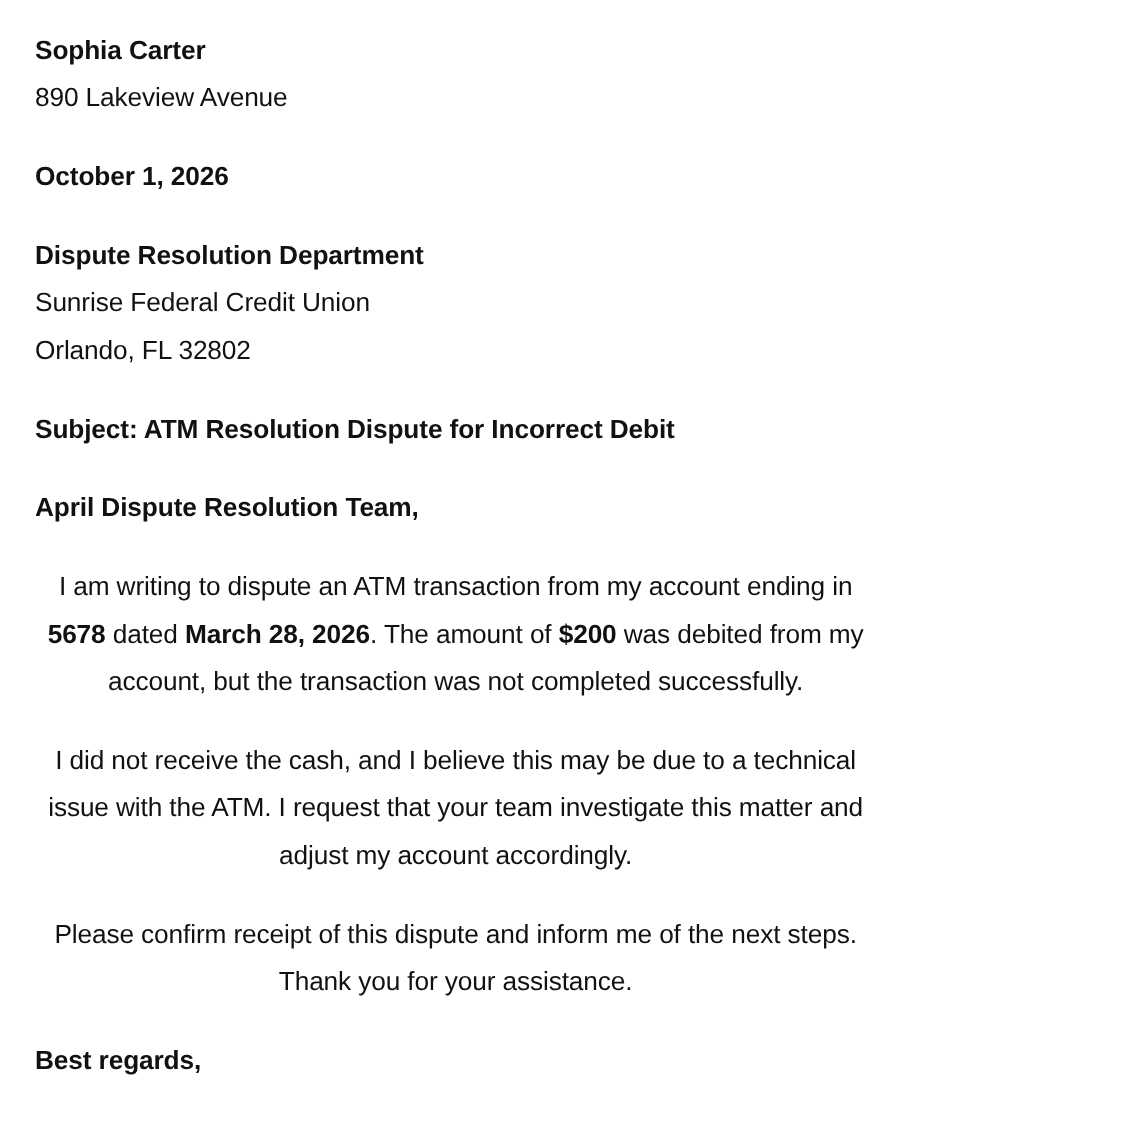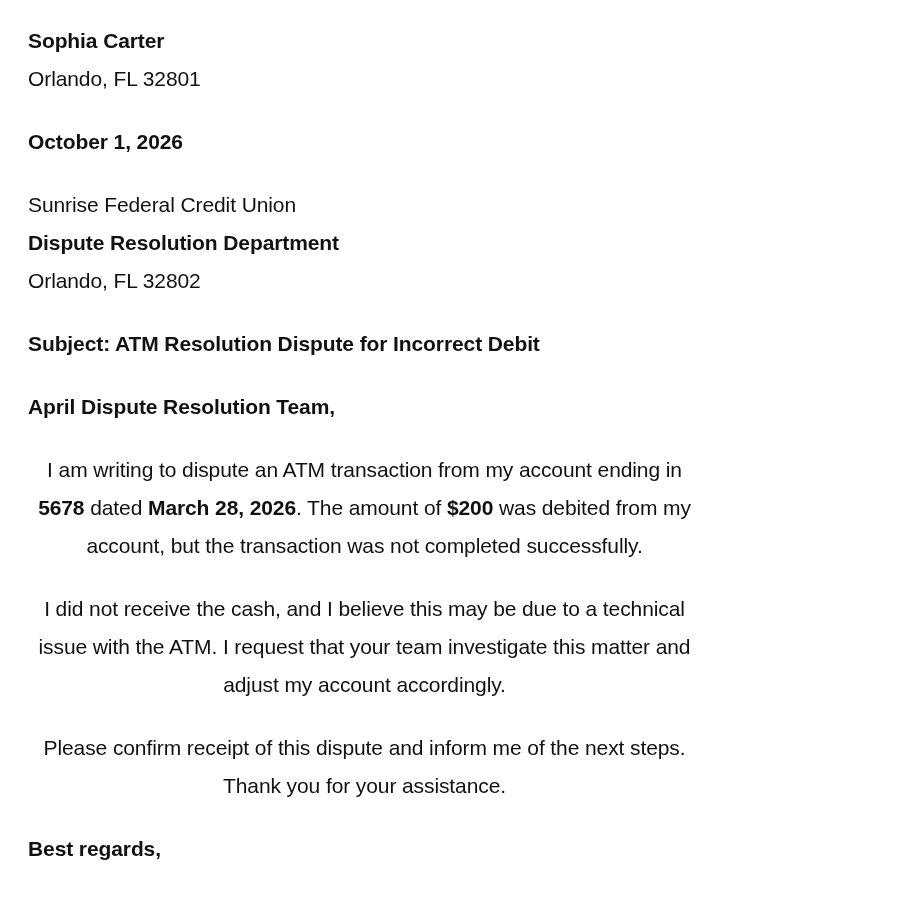"890 Lakeview Avenue" div.line { html: none -> <div>890 Lakeview Avenue</div> }
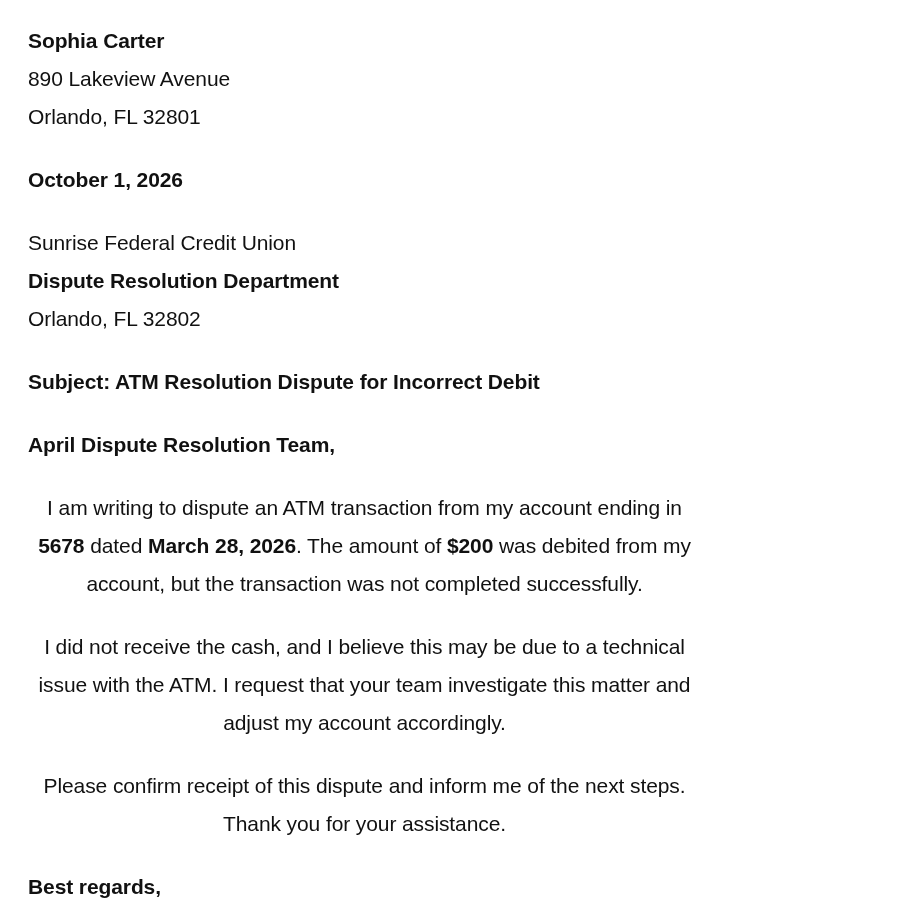"Orlando, FL 32801" div.line { html: <div>Orlando, FL 32801</div> -> none }
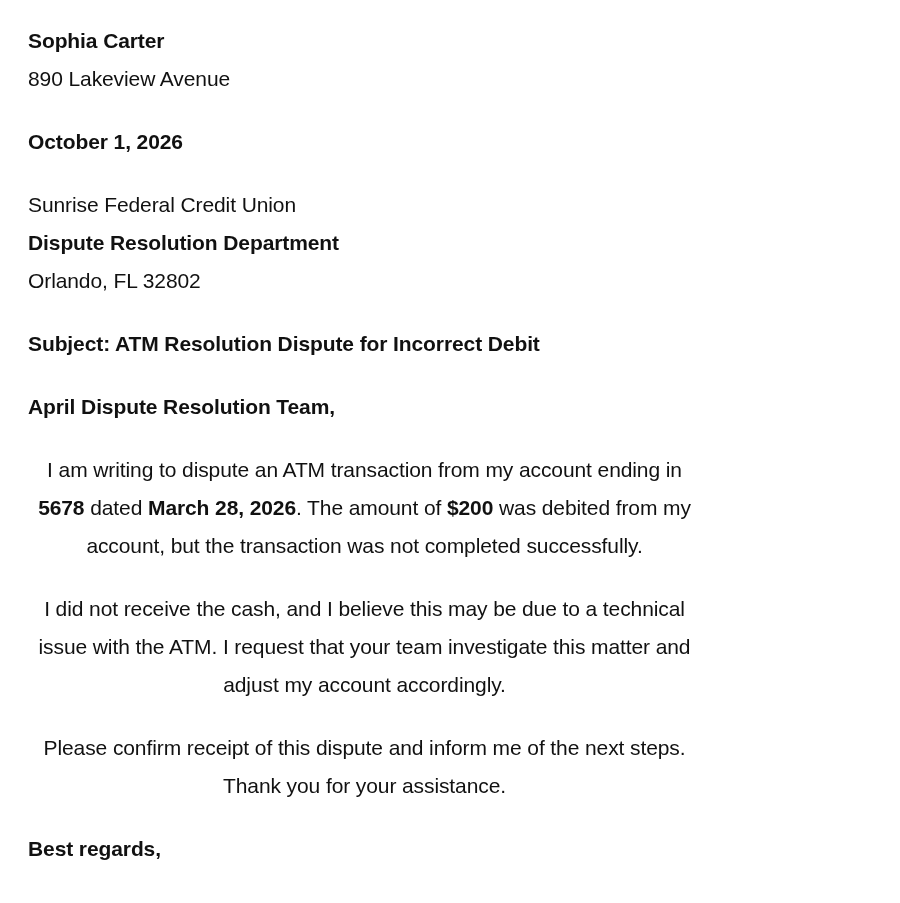"Sunrise Federal Credit Union" div.line { order: before "Dispute Resolution Department" -> after "Dispute Resolution Department" }
